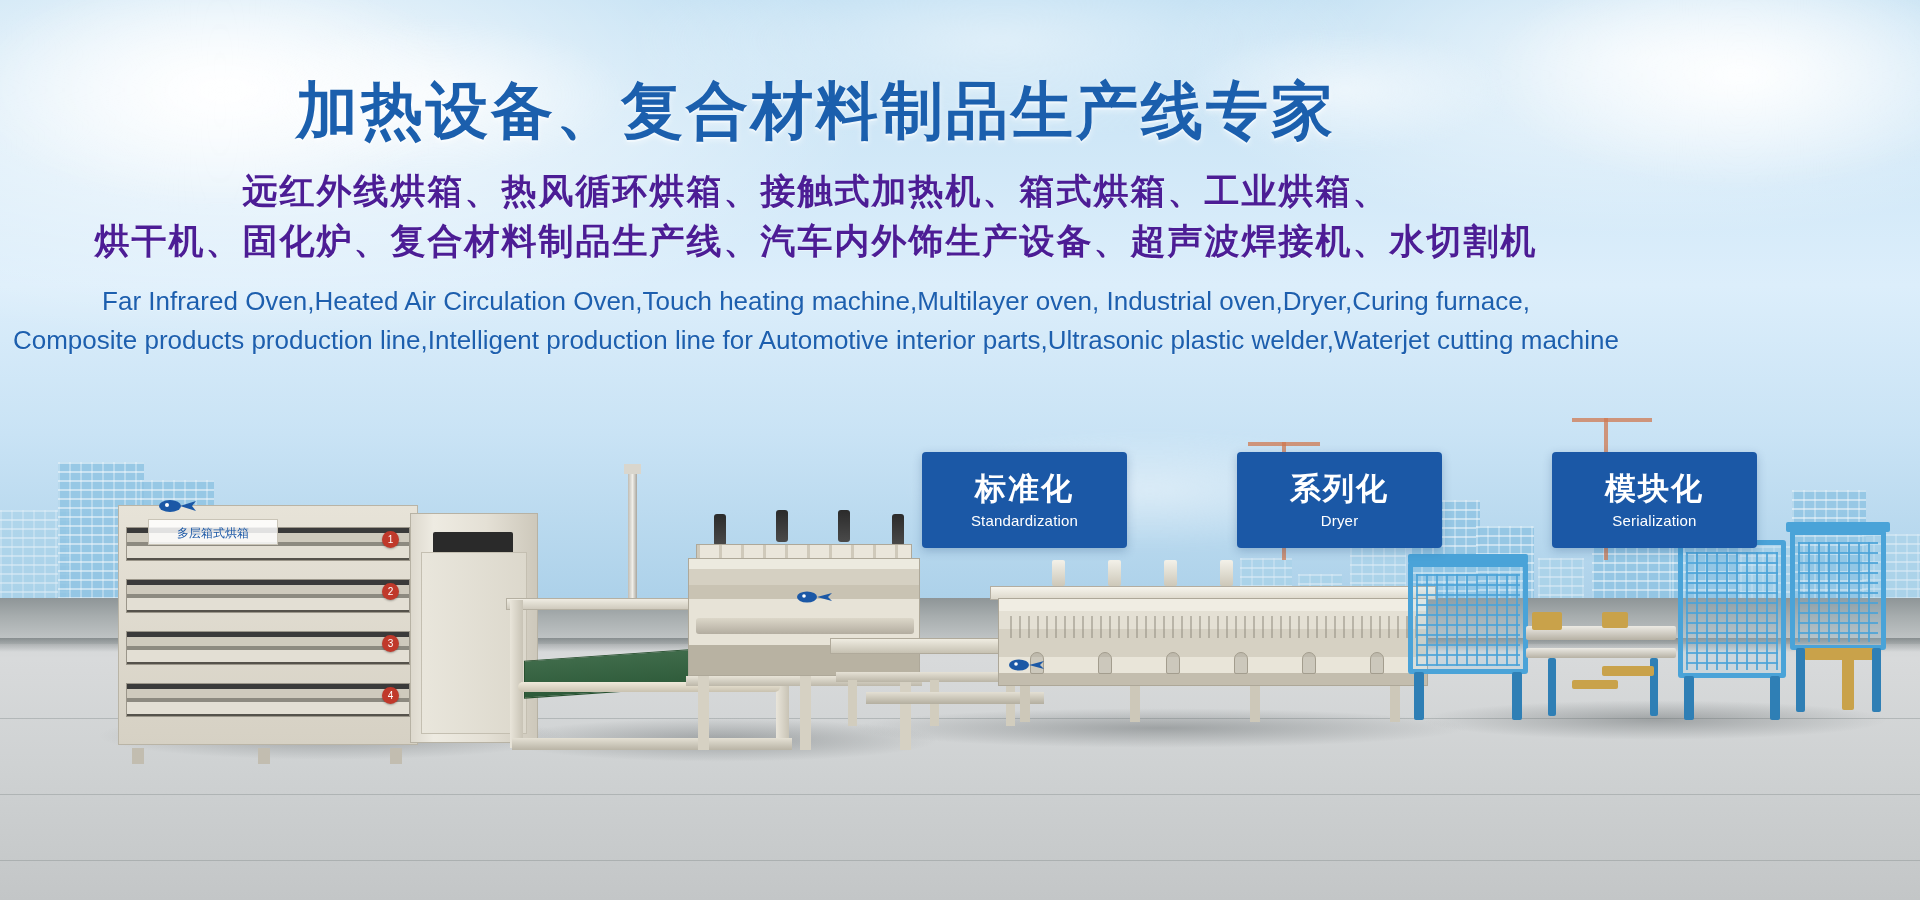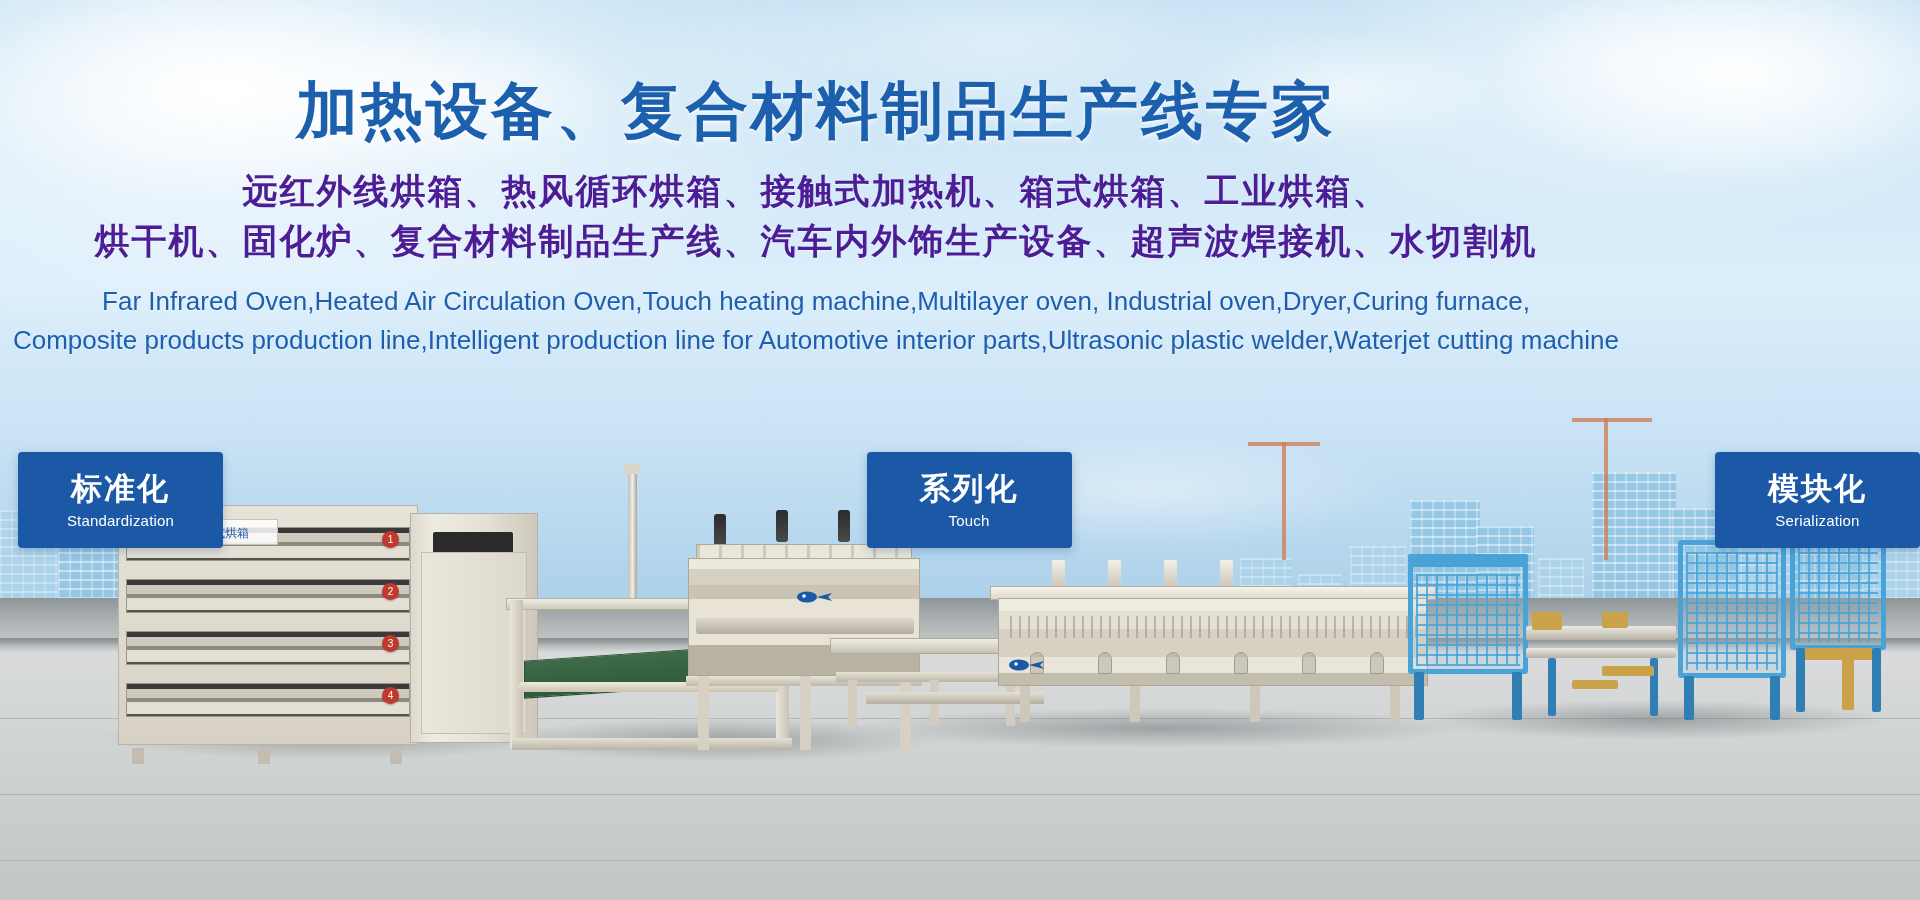"标准化" .badges { justify-content: space-between -> flex-end; padding-left: 18px -> none; width: 1920px -> 1757px }
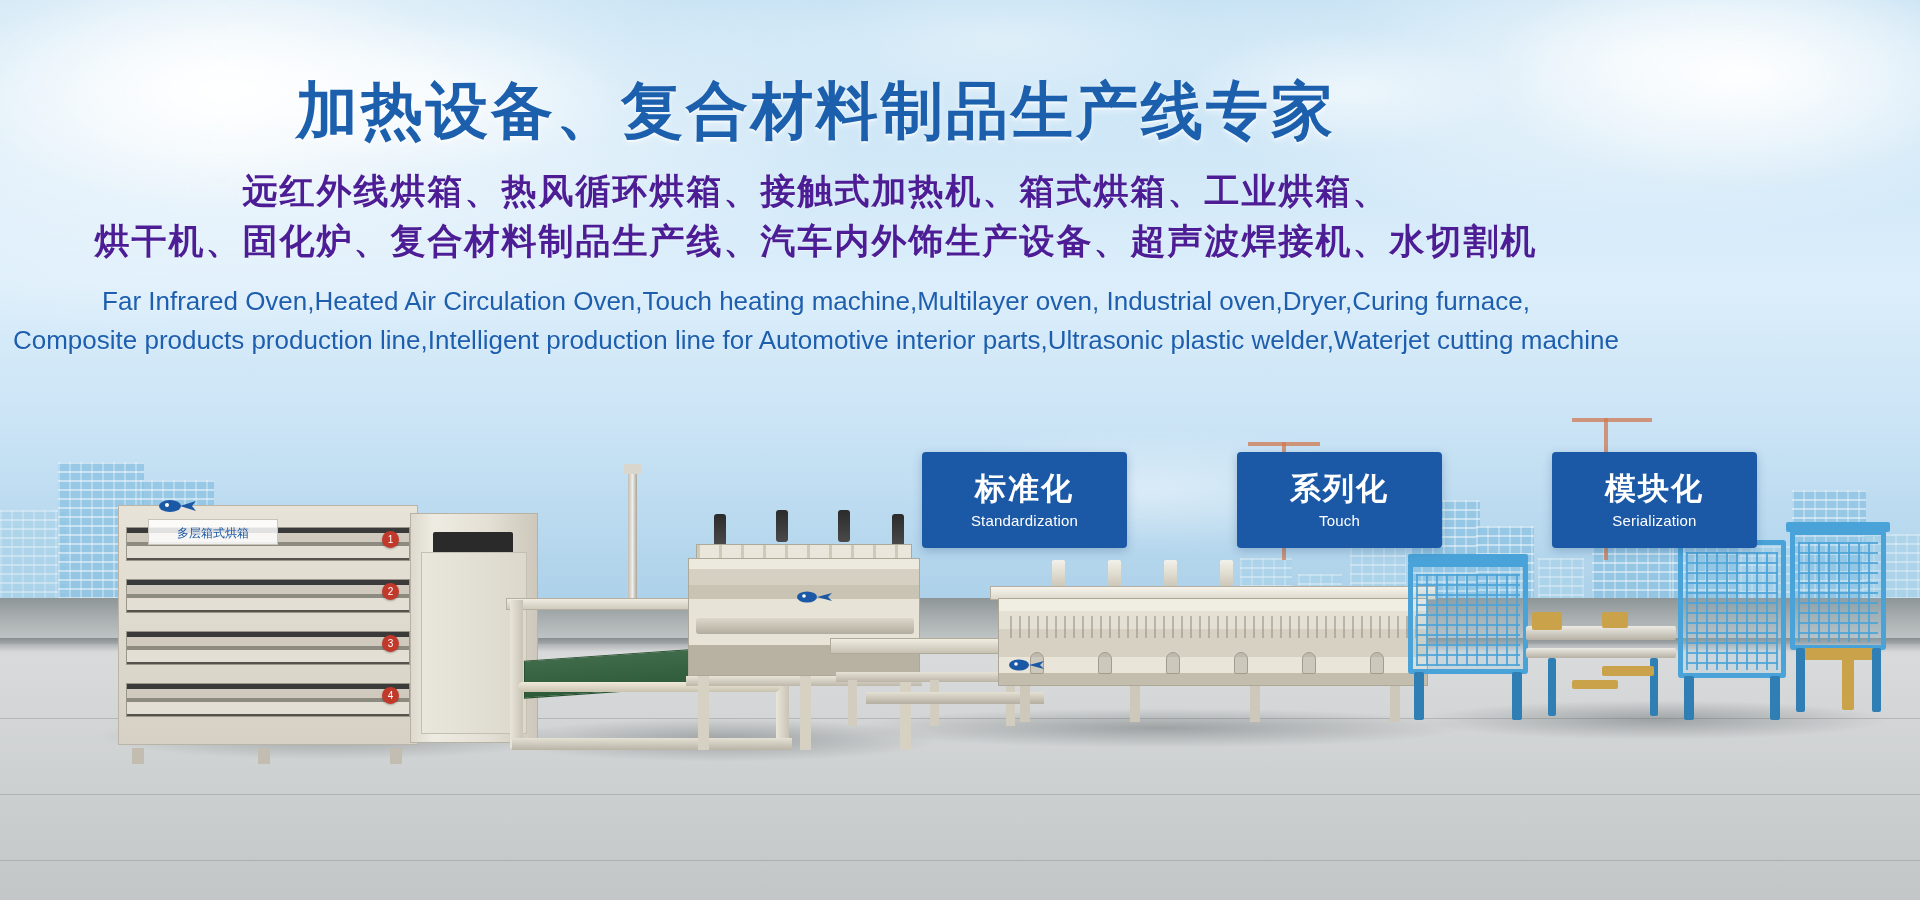"Touch" div.badge-en { text: Touch -> Dryer }
